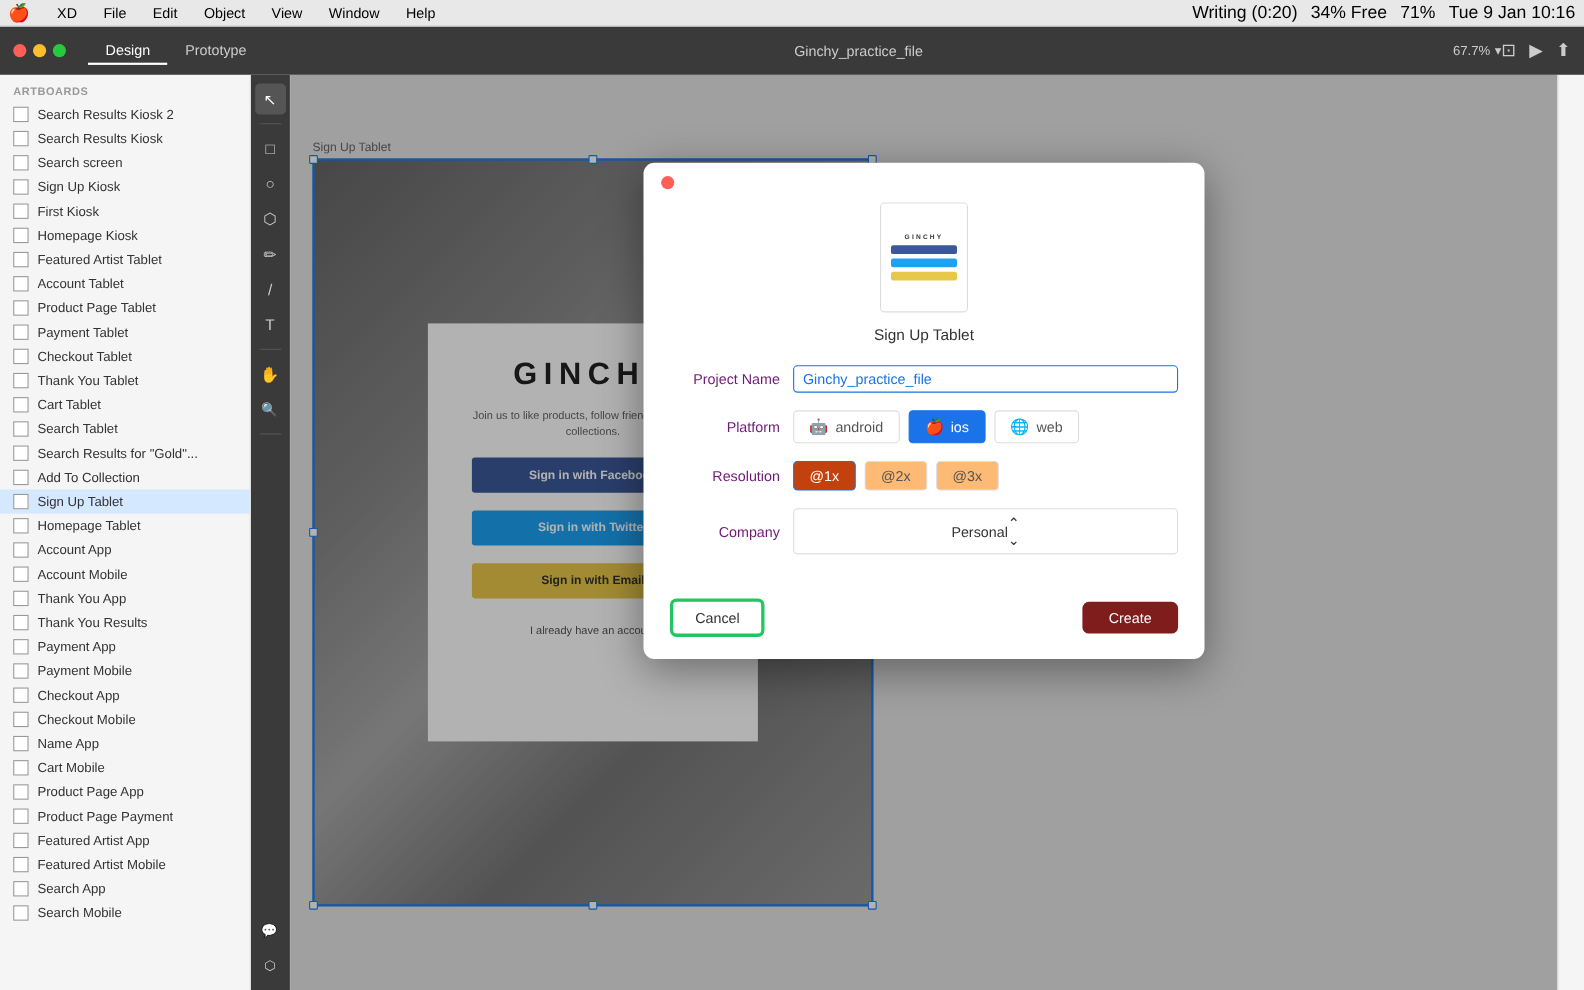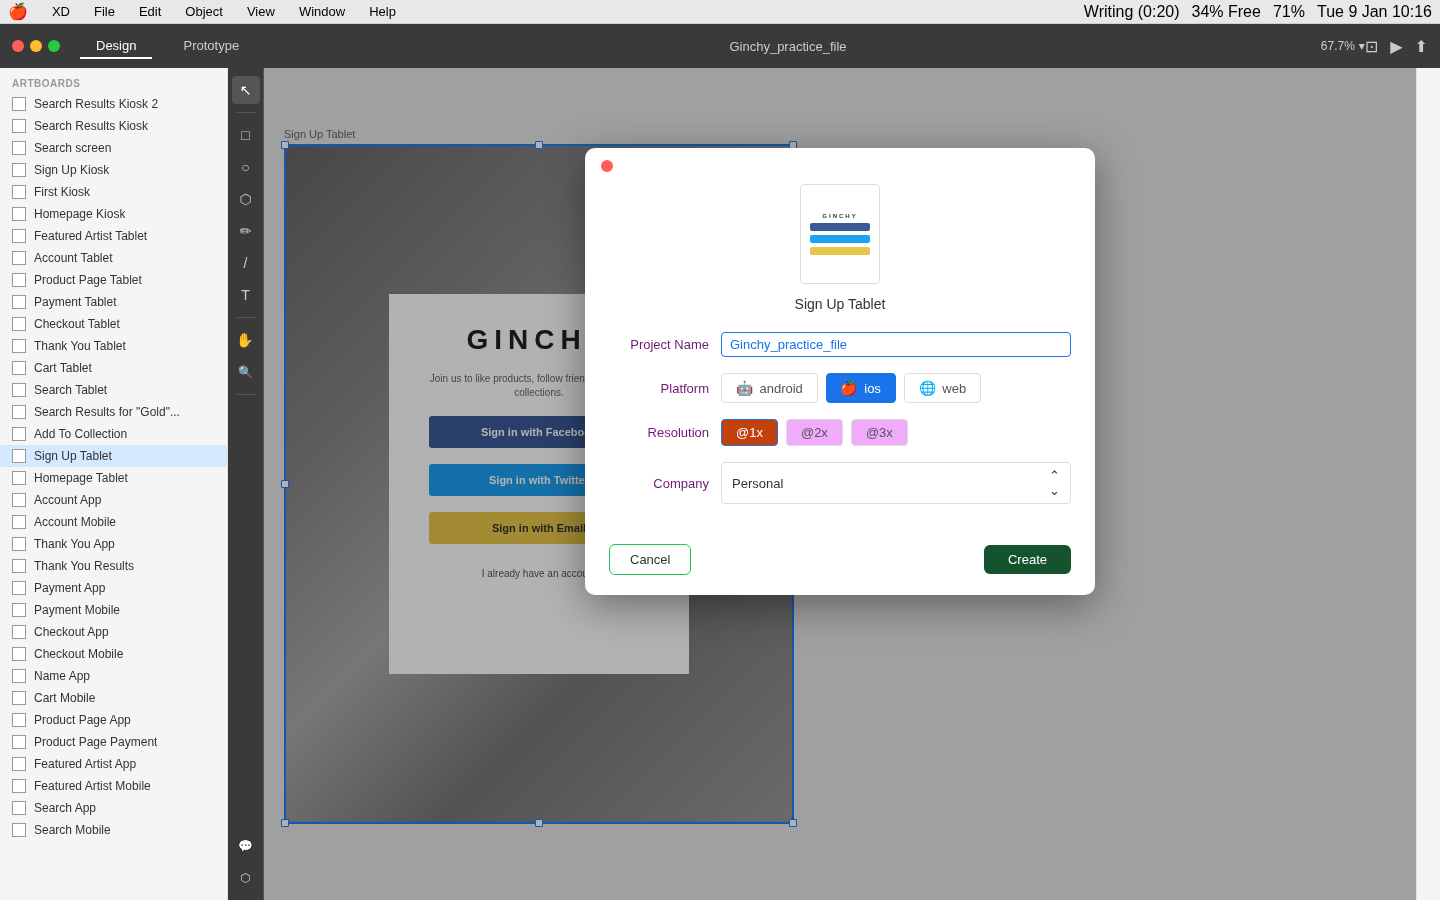"Design" .toolbar-tabs { gap: 15px -> 0 }
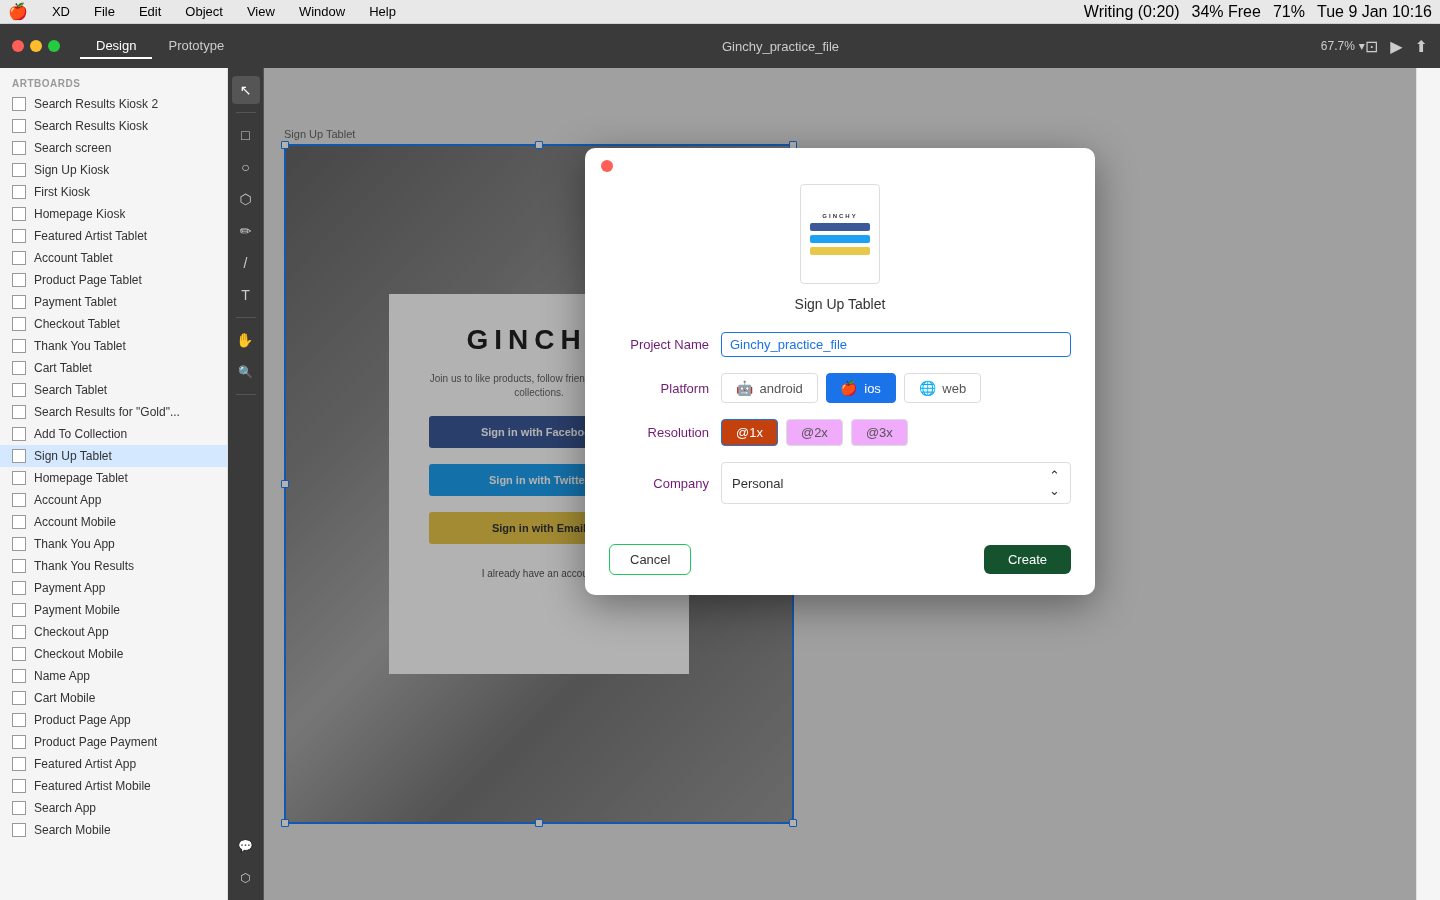"@2x" .resolution-btn { background: #f0abfc -> #fdba74 }
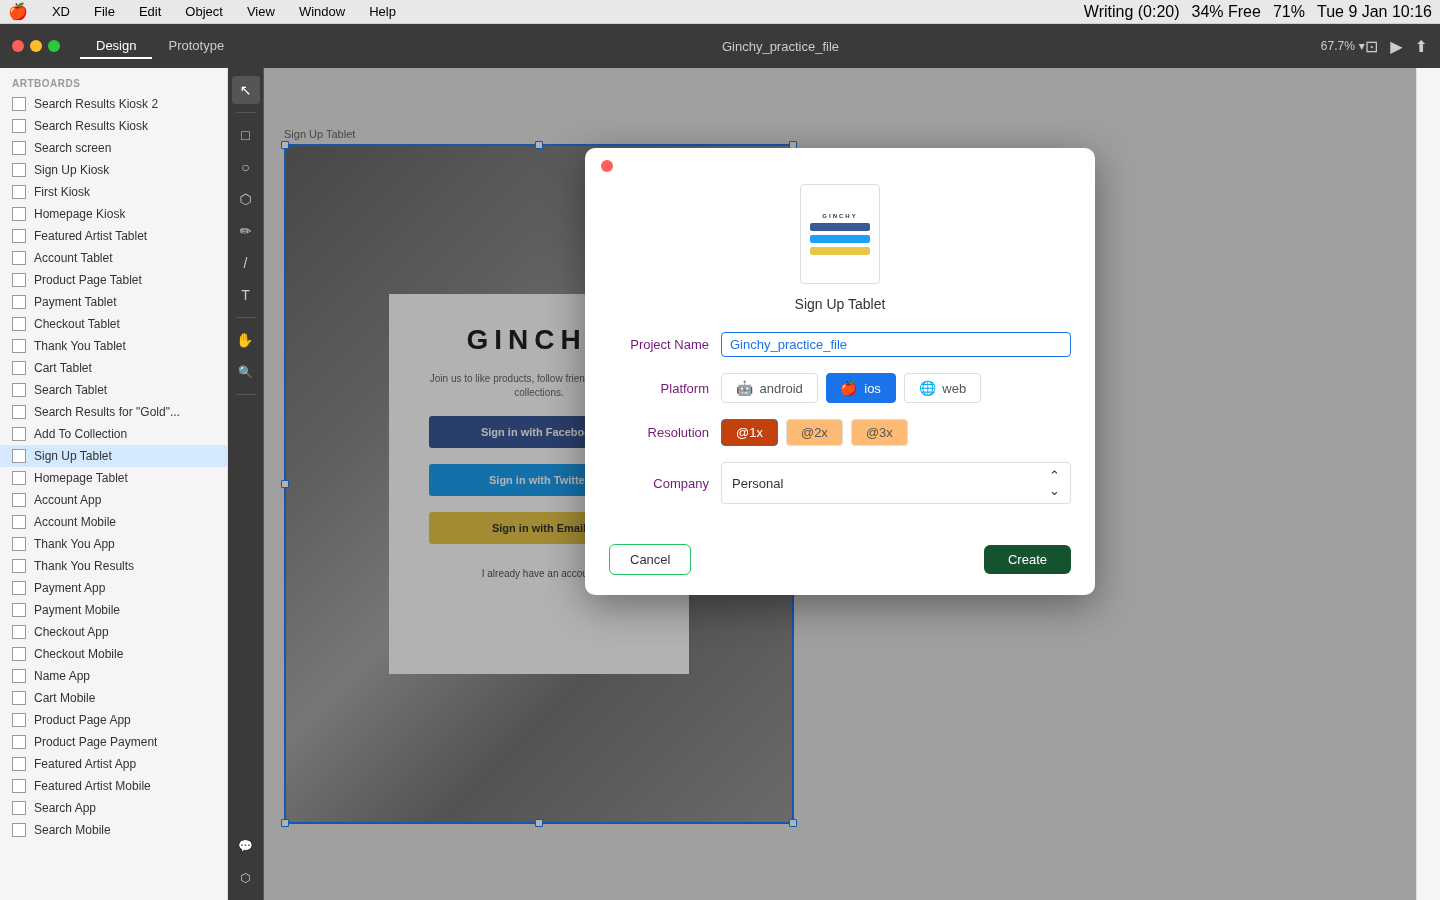"Personal" .company-field { justify-content: space-between -> center }
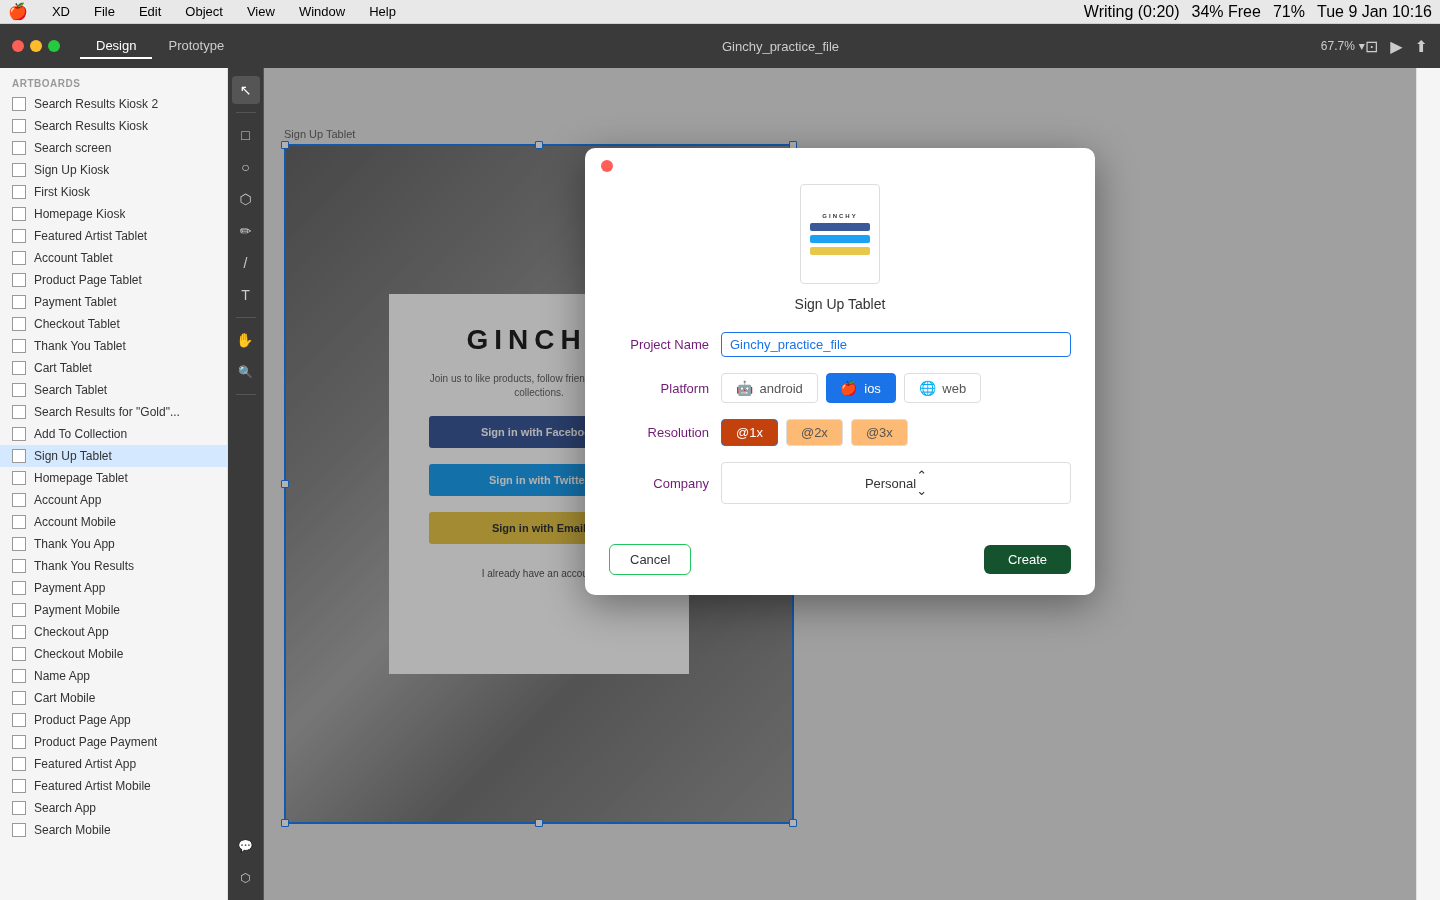"Cancel" .cancel-btn { border: 1px solid #22c55e -> 3px solid #22c55e }
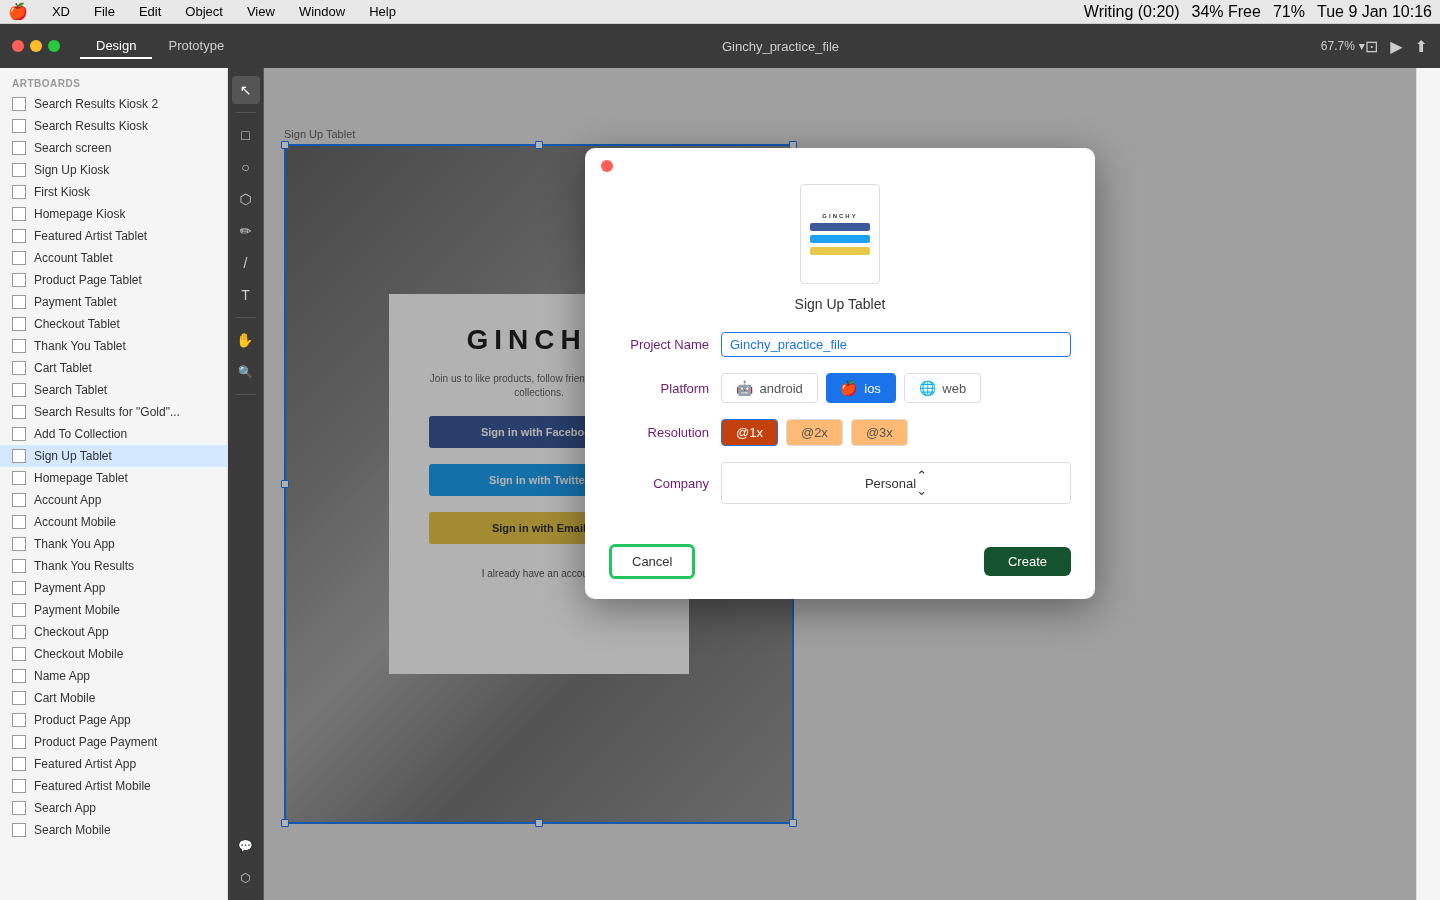"Create" .create-btn { background: #14532d -> #7f1d1d }
